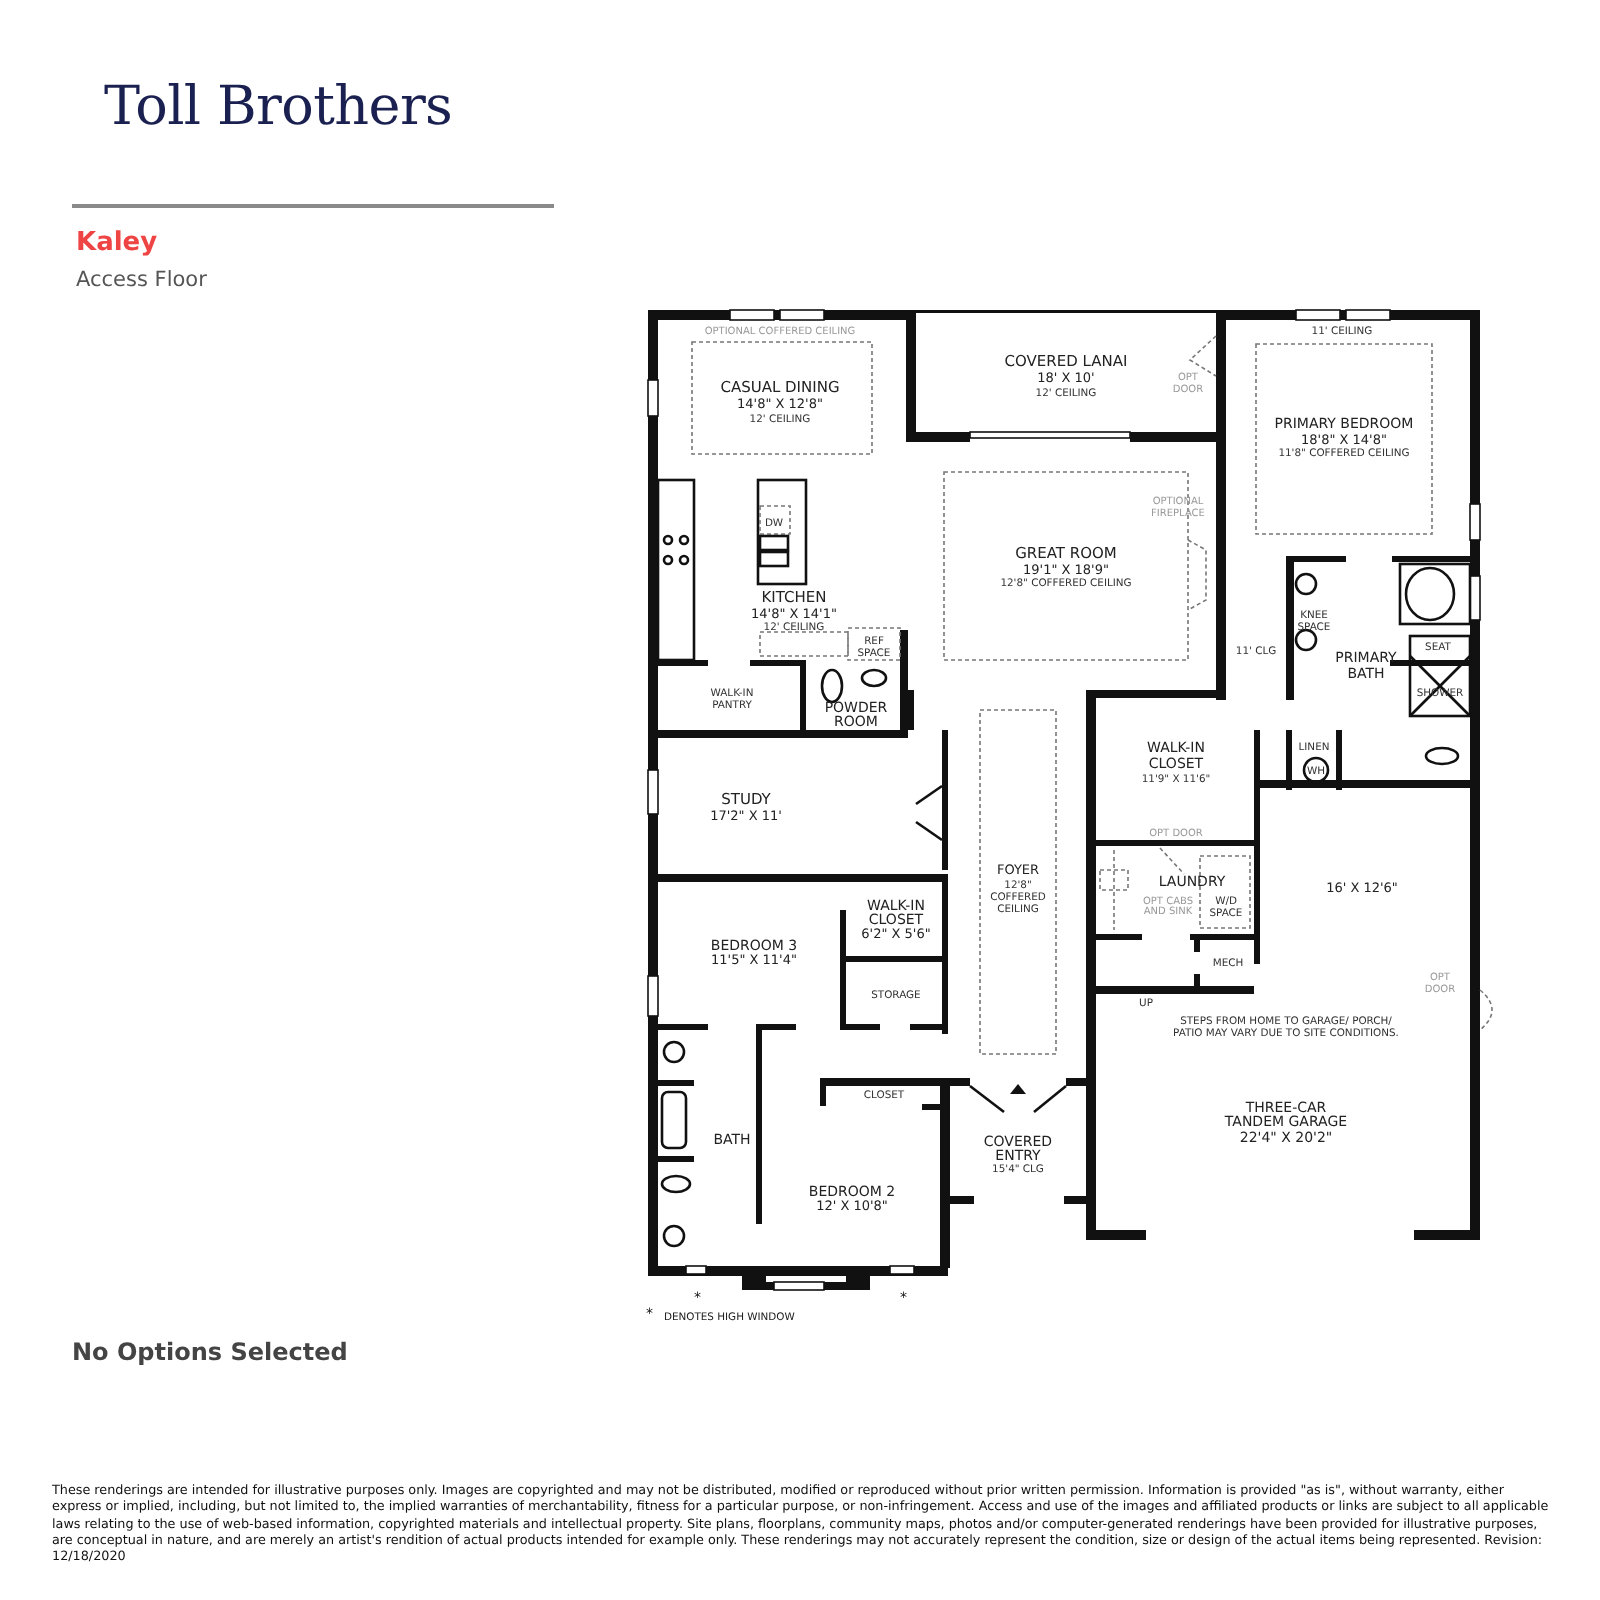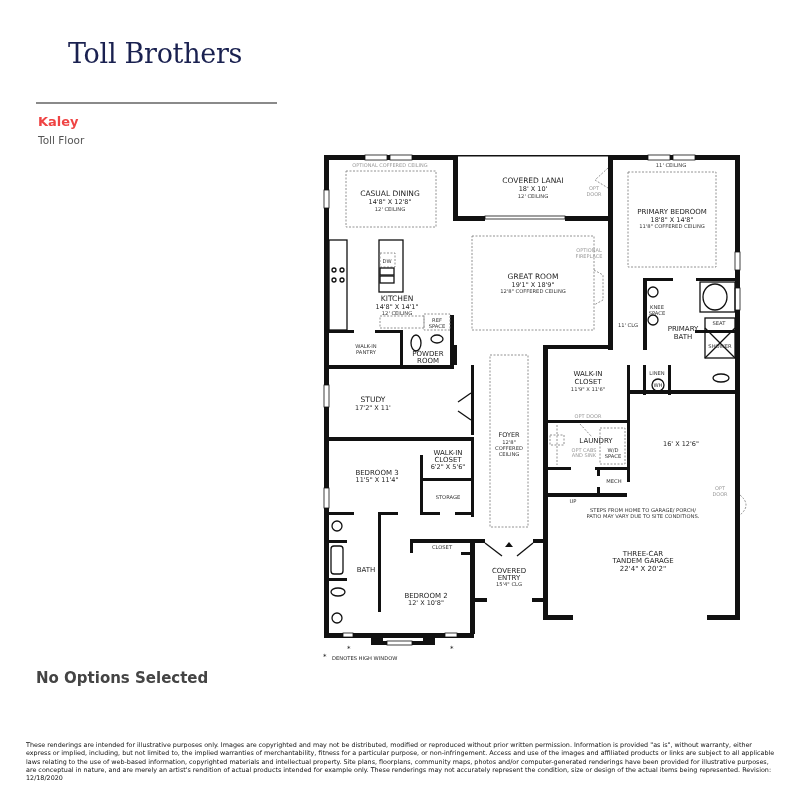"Toll Brothers" .brand { margin-left: 16px -> none }
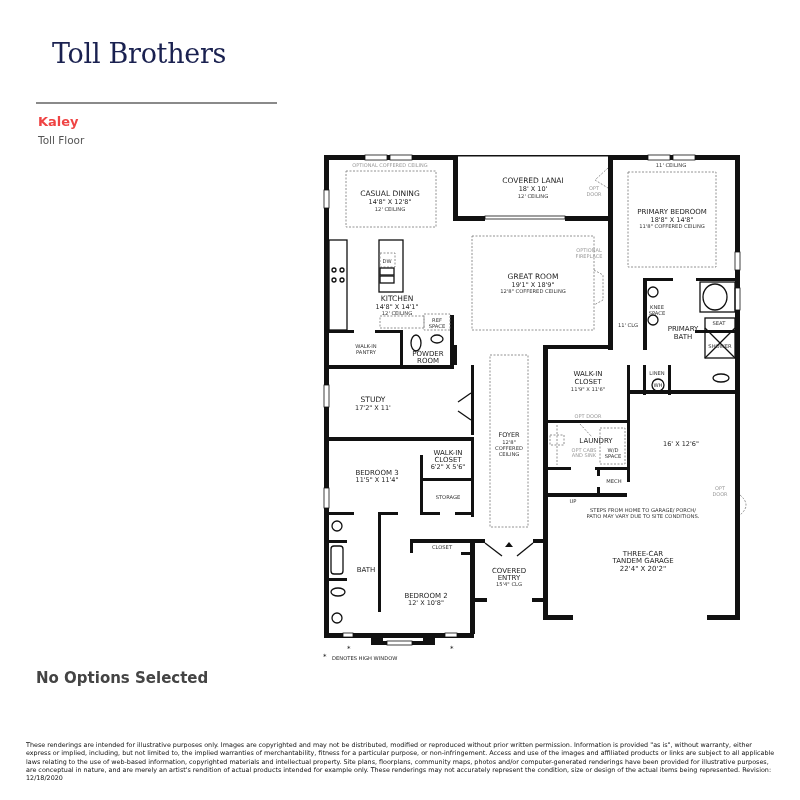"Toll Floor" div.floor-name { text: Toll -> Access }
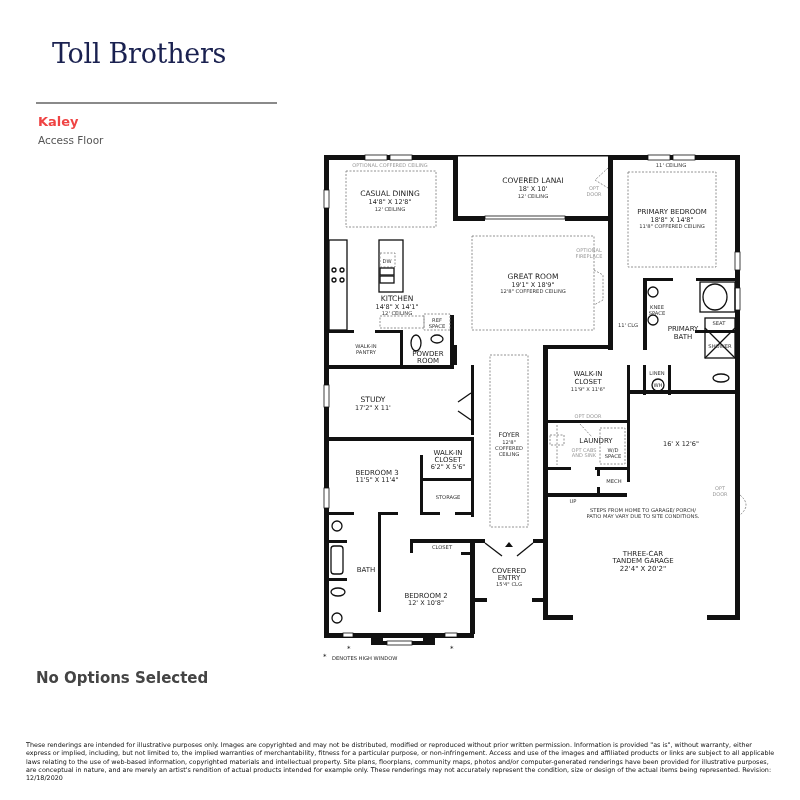"No Options Selected" .options { font-size: 15px -> 12px }
